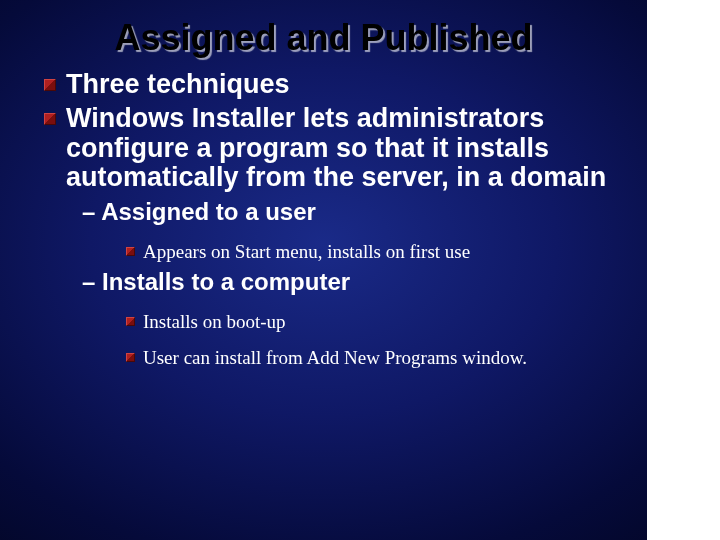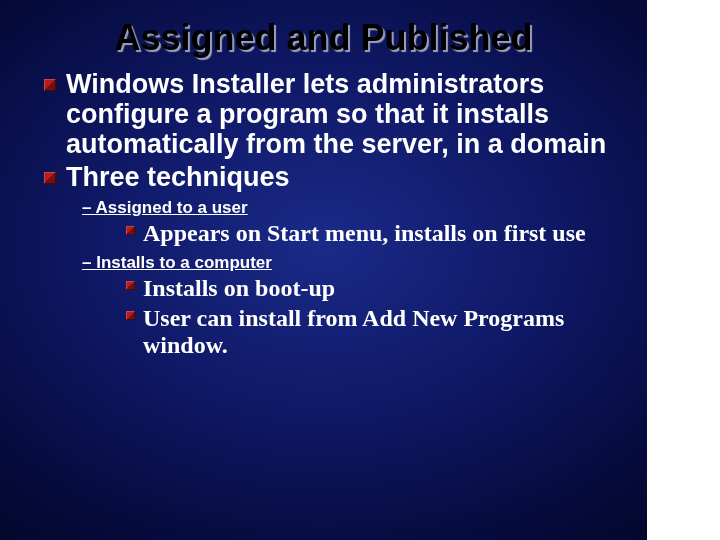"Windows Installer lets administrators" div.lvl1 { order: before "Three techniques" -> after "Three techniques" }
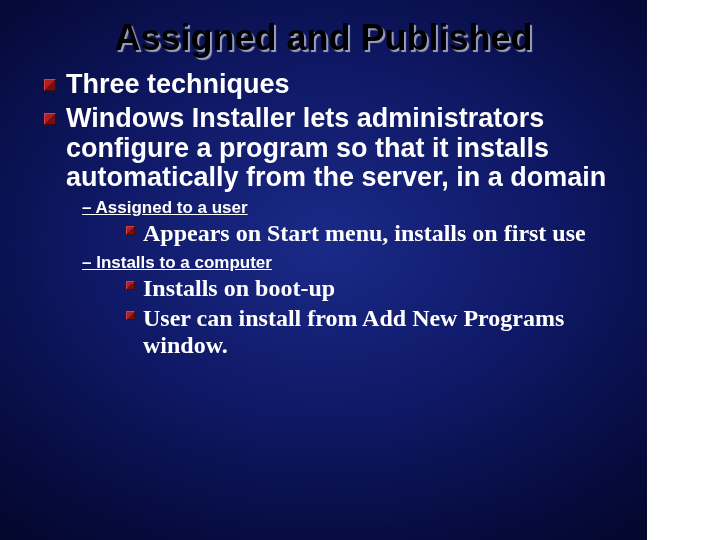"– Assigned to a user" .lvl2 { font-size: 17px -> 24px; text-decoration: underline -> none }
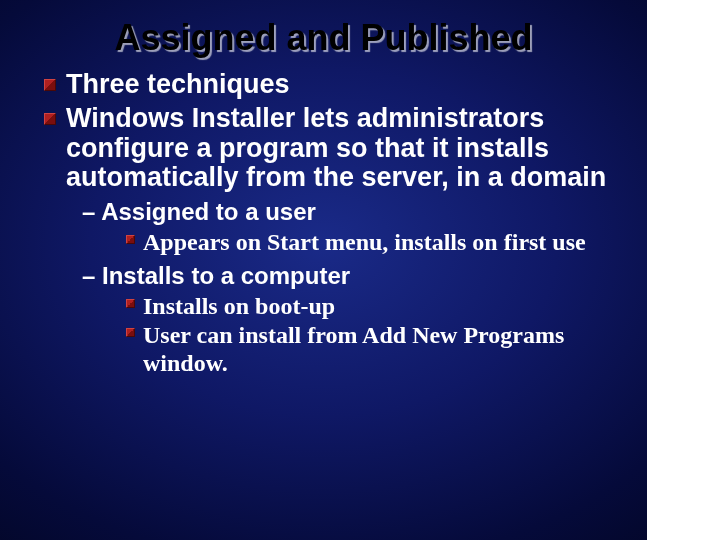"Appears on Start menu, installs" .lvl3 { font-size: 24px -> 19px; font-weight: bold -> normal; margin-top: 2px -> 14px }
